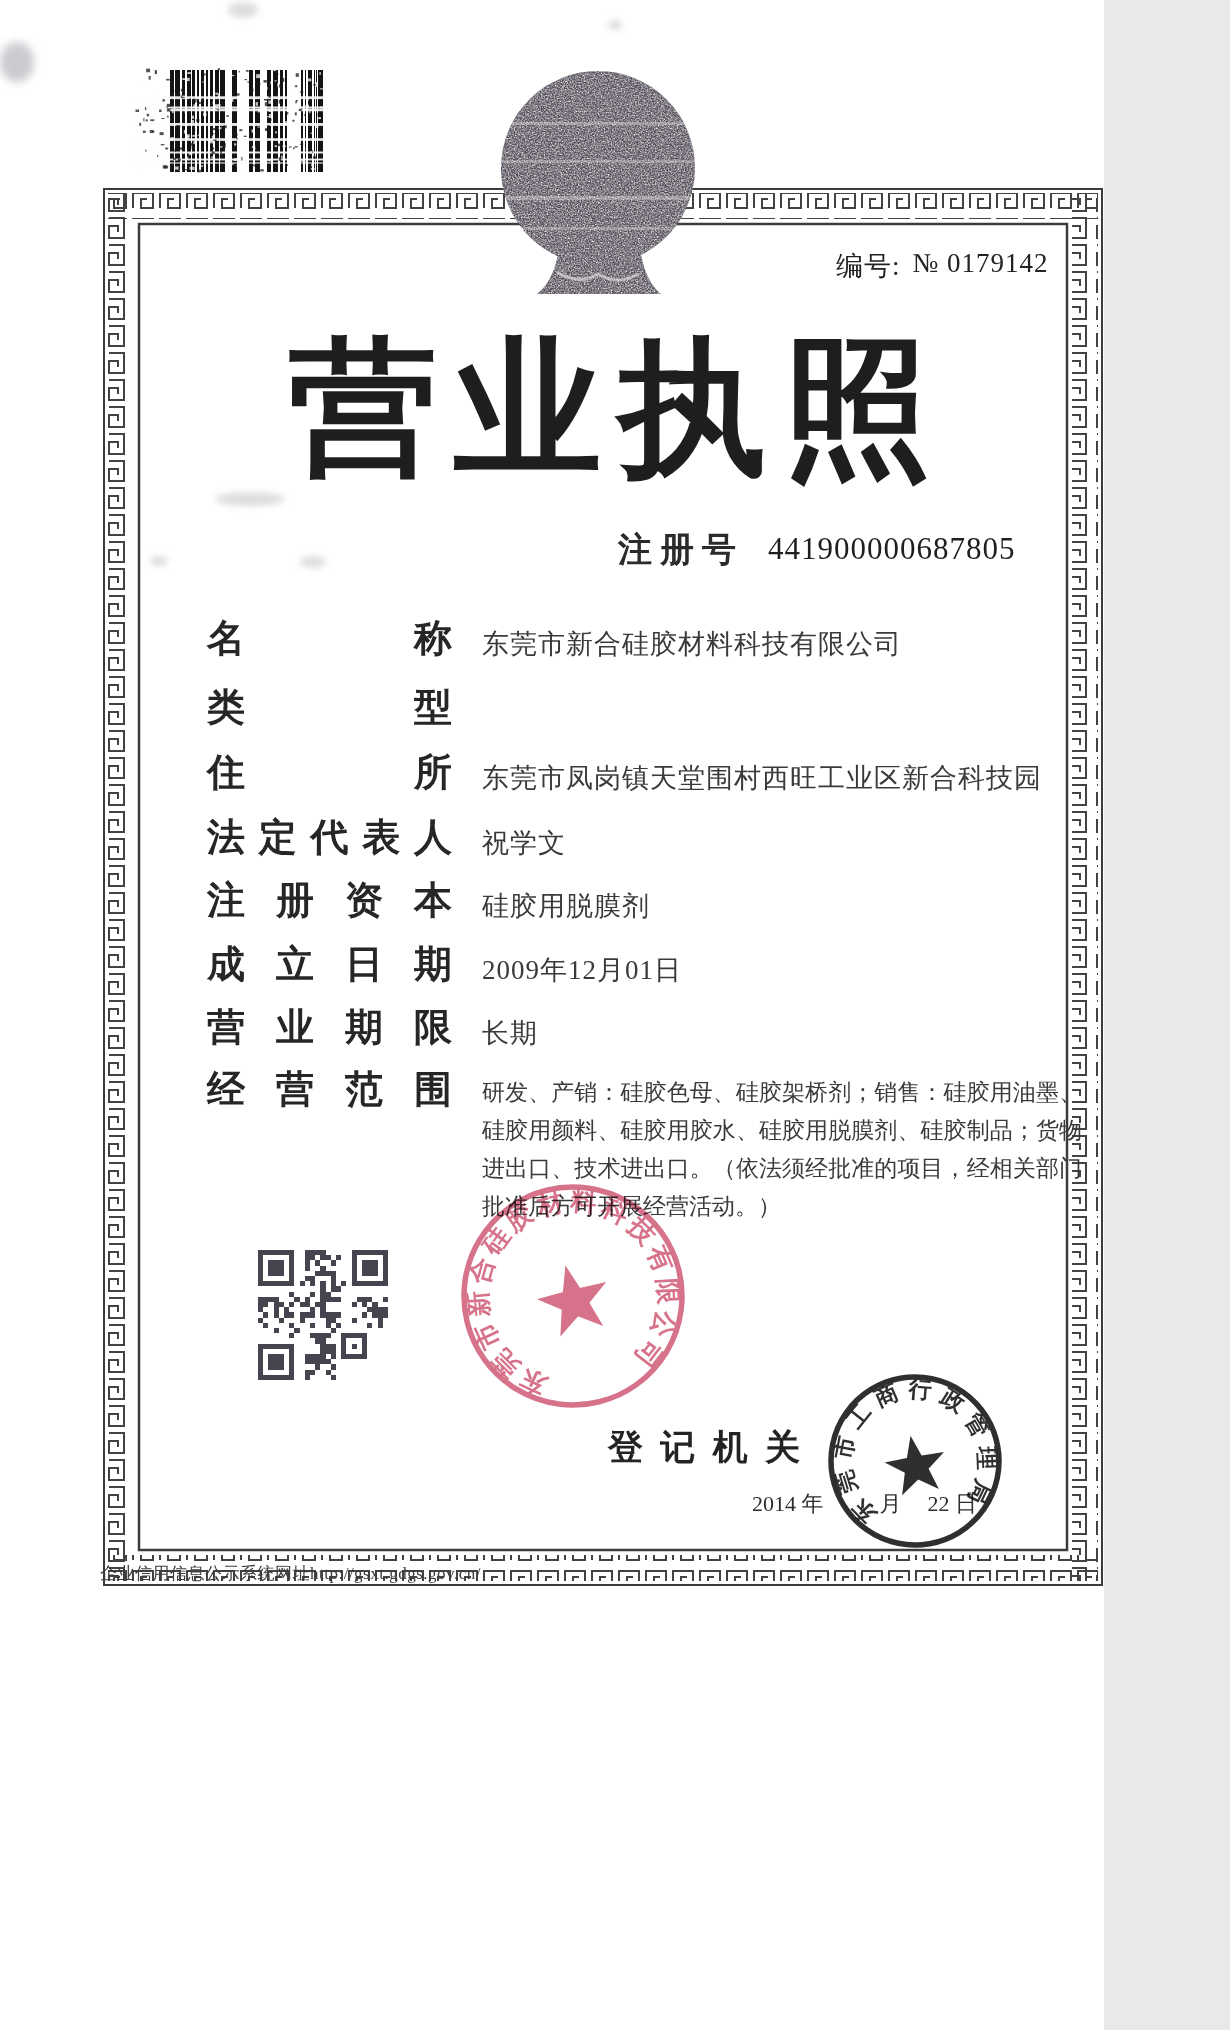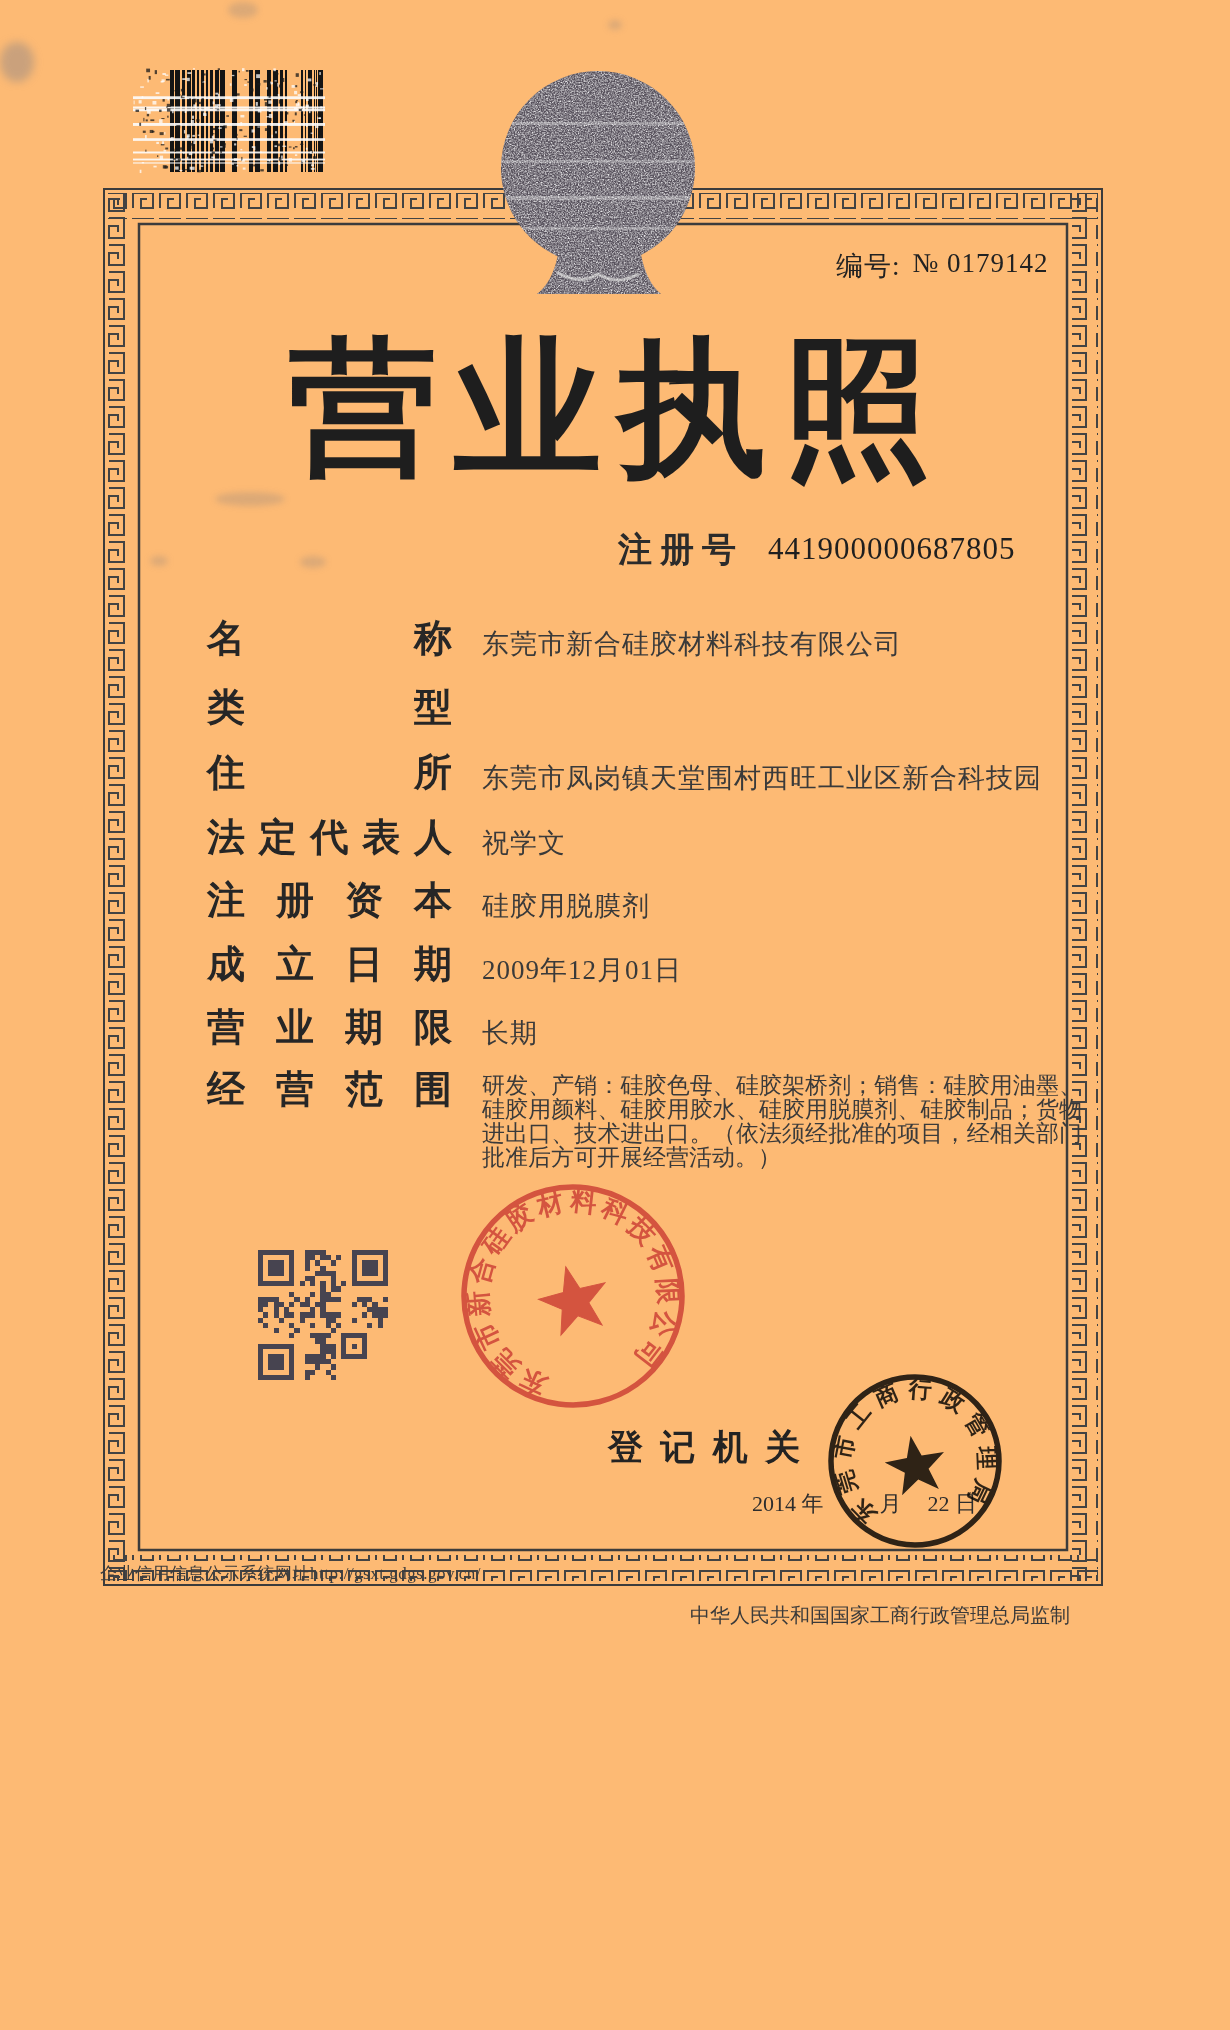"编号:" #page { background: #fdba74 -> #ffffff; width: 1230px -> 1104px }
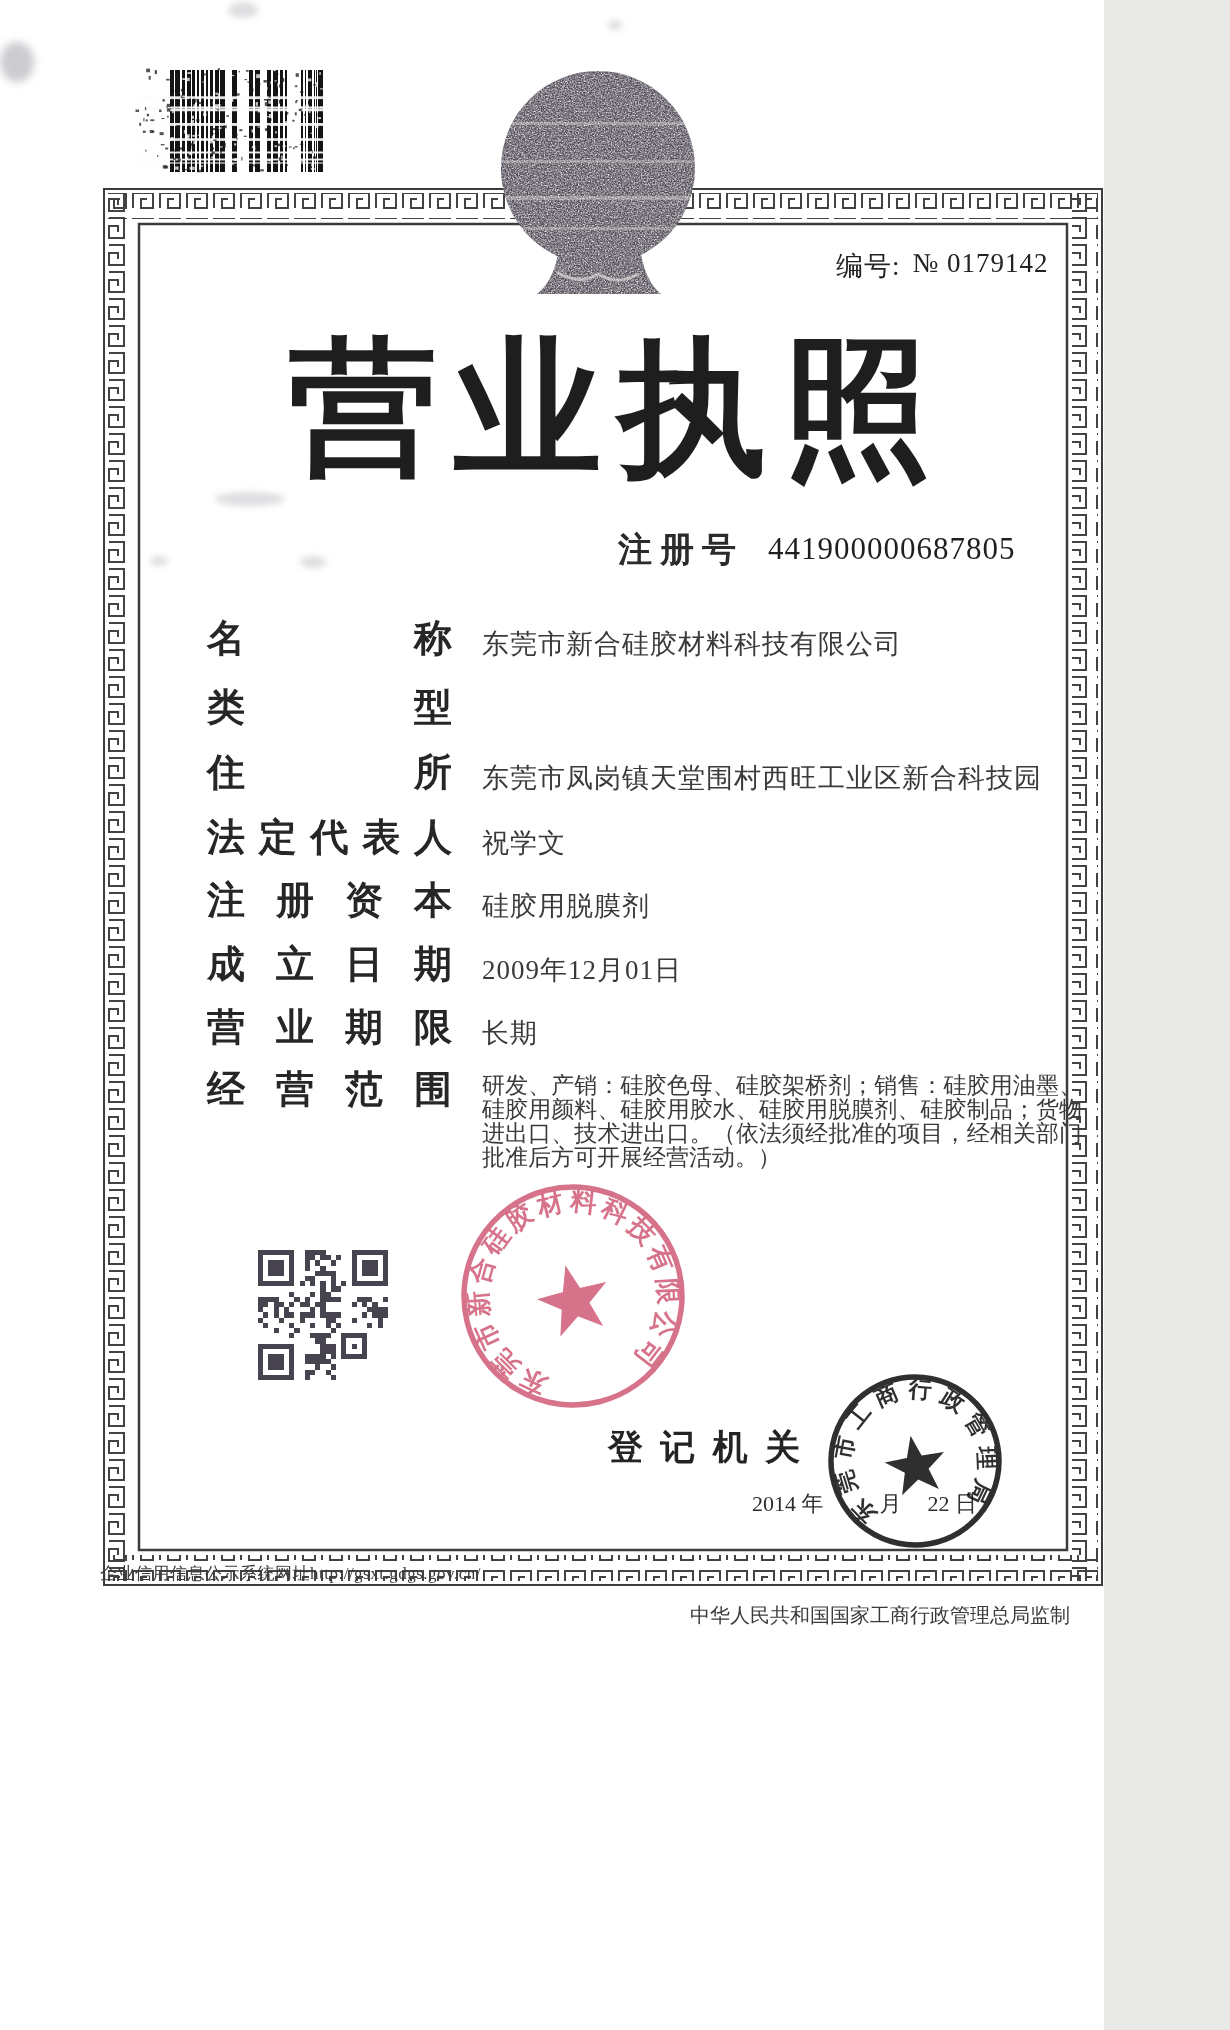"研发、产销：硅胶色母、硅胶架桥剂；销售：硅胶用油墨、硅胶用颜料、硅胶用胶水、硅胶" .fvalue.scope { line-height: 24px -> 38px }
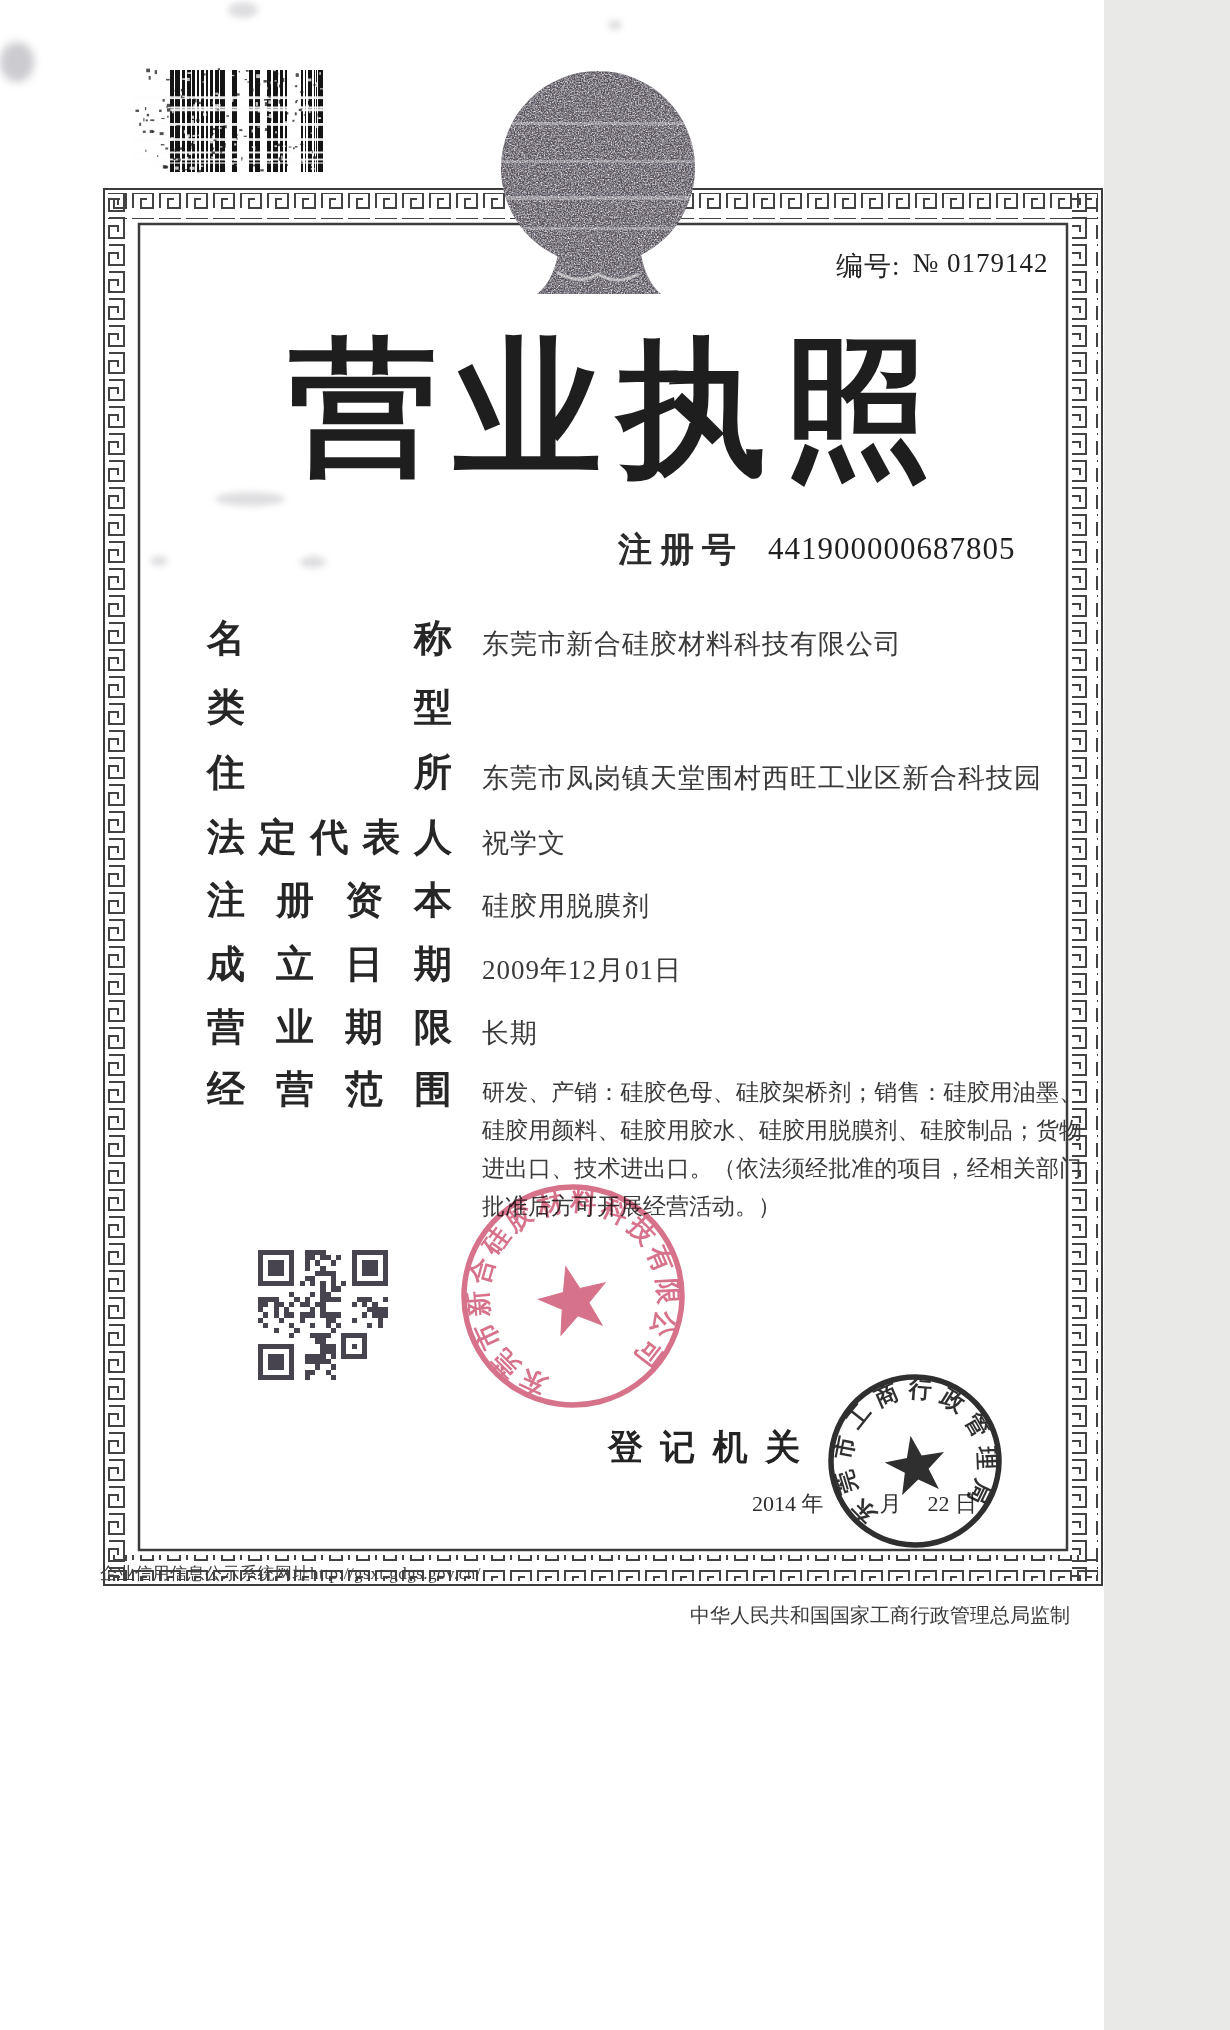"中华人民共和国国家工商行政管理总局监制" div.footer-right { html: <div>中华人民共和国国家工商行政管理总局监制</div> -> none }
